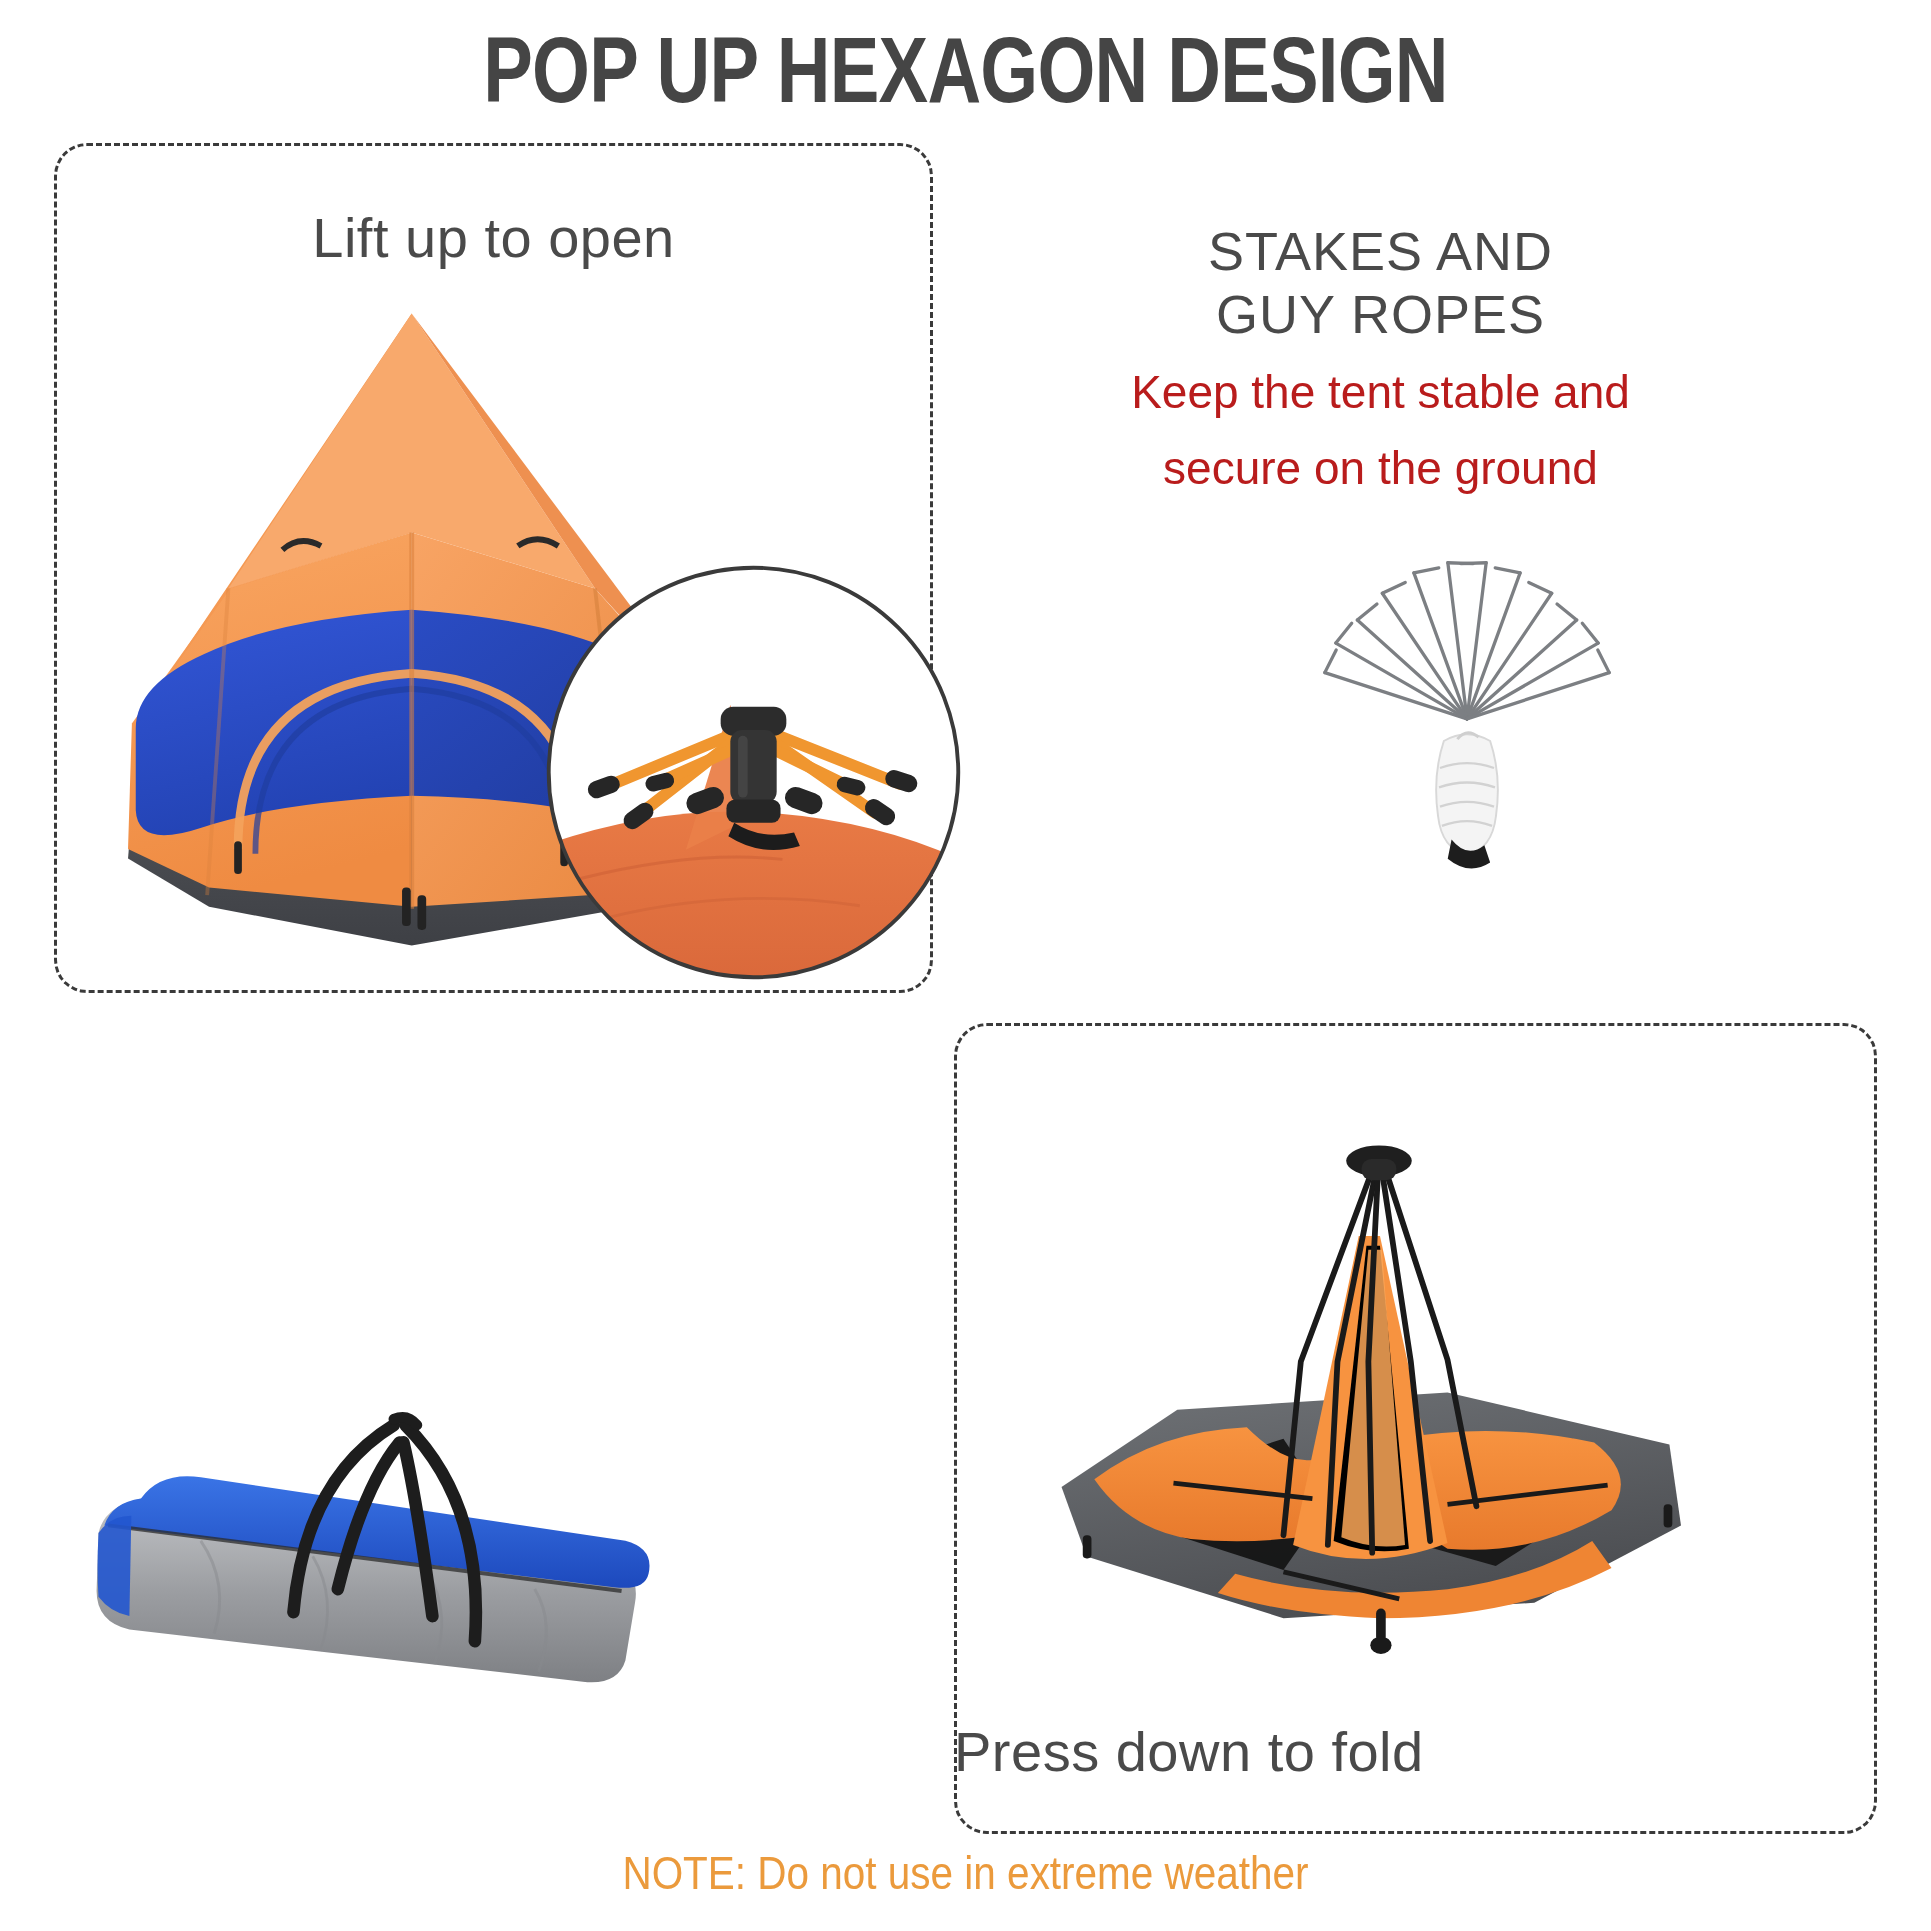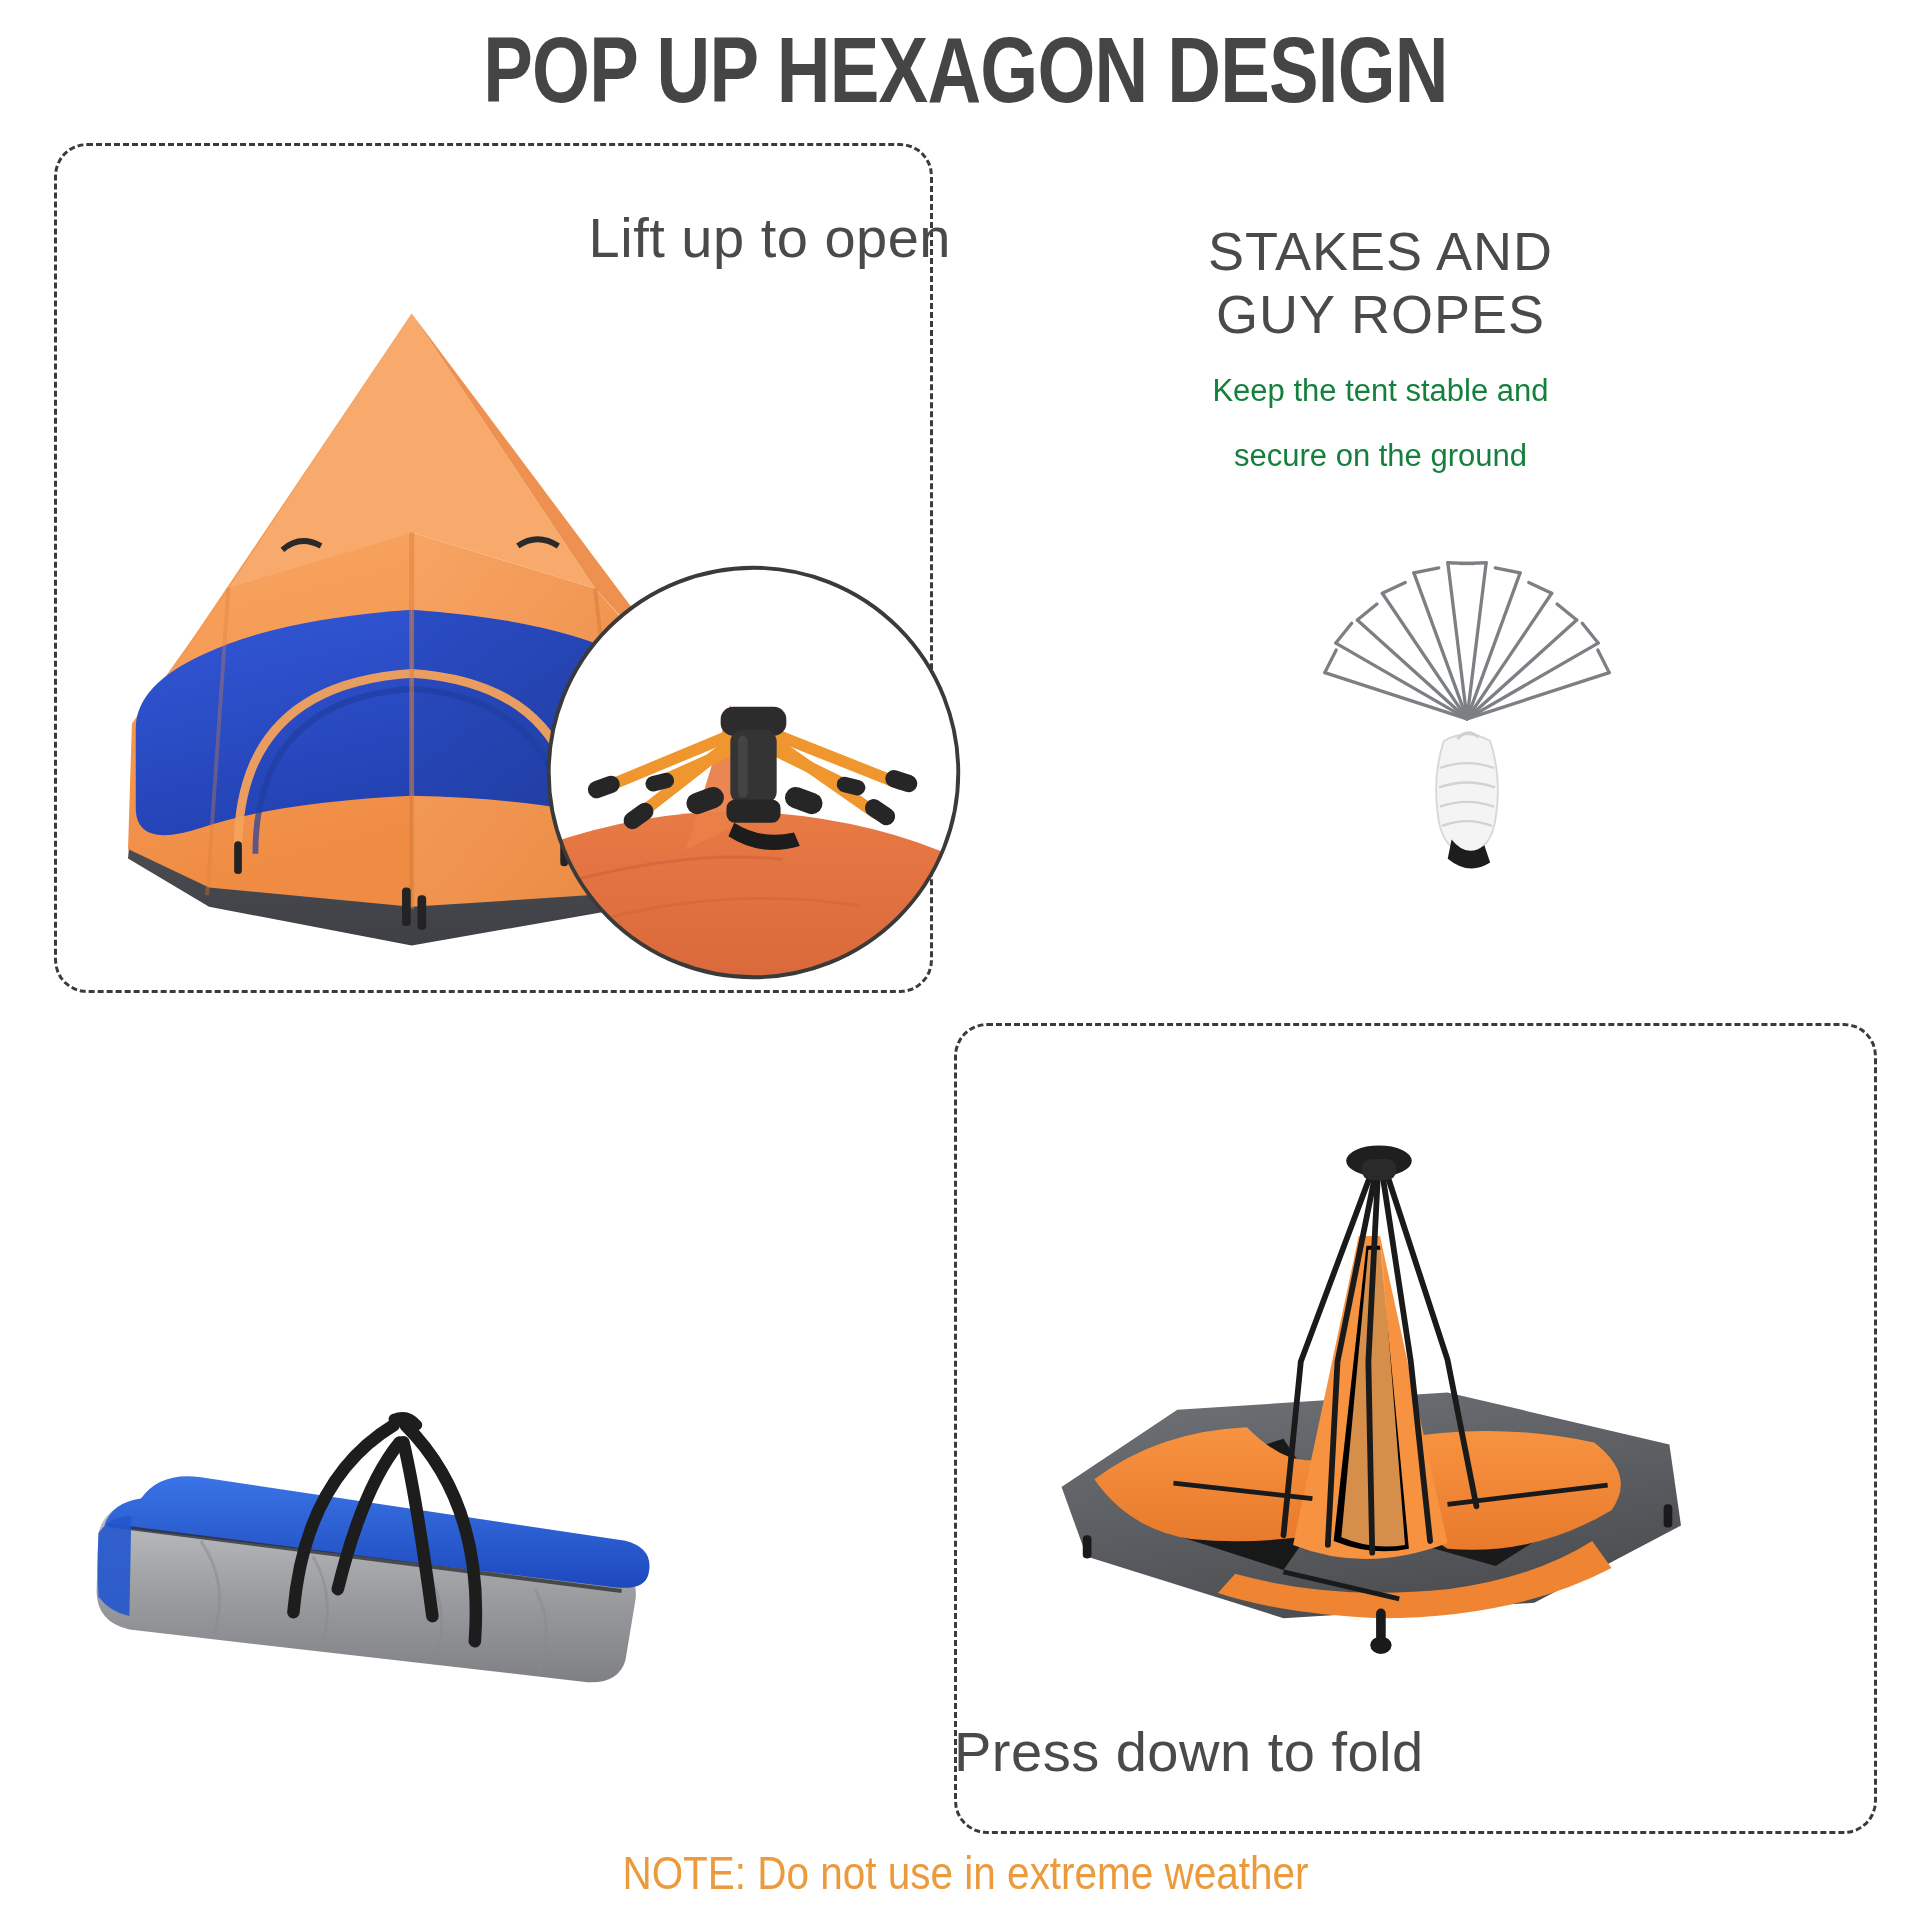"Lift up to open" #cap-lift { left: 72px -> 54px; text-align: right -> center }
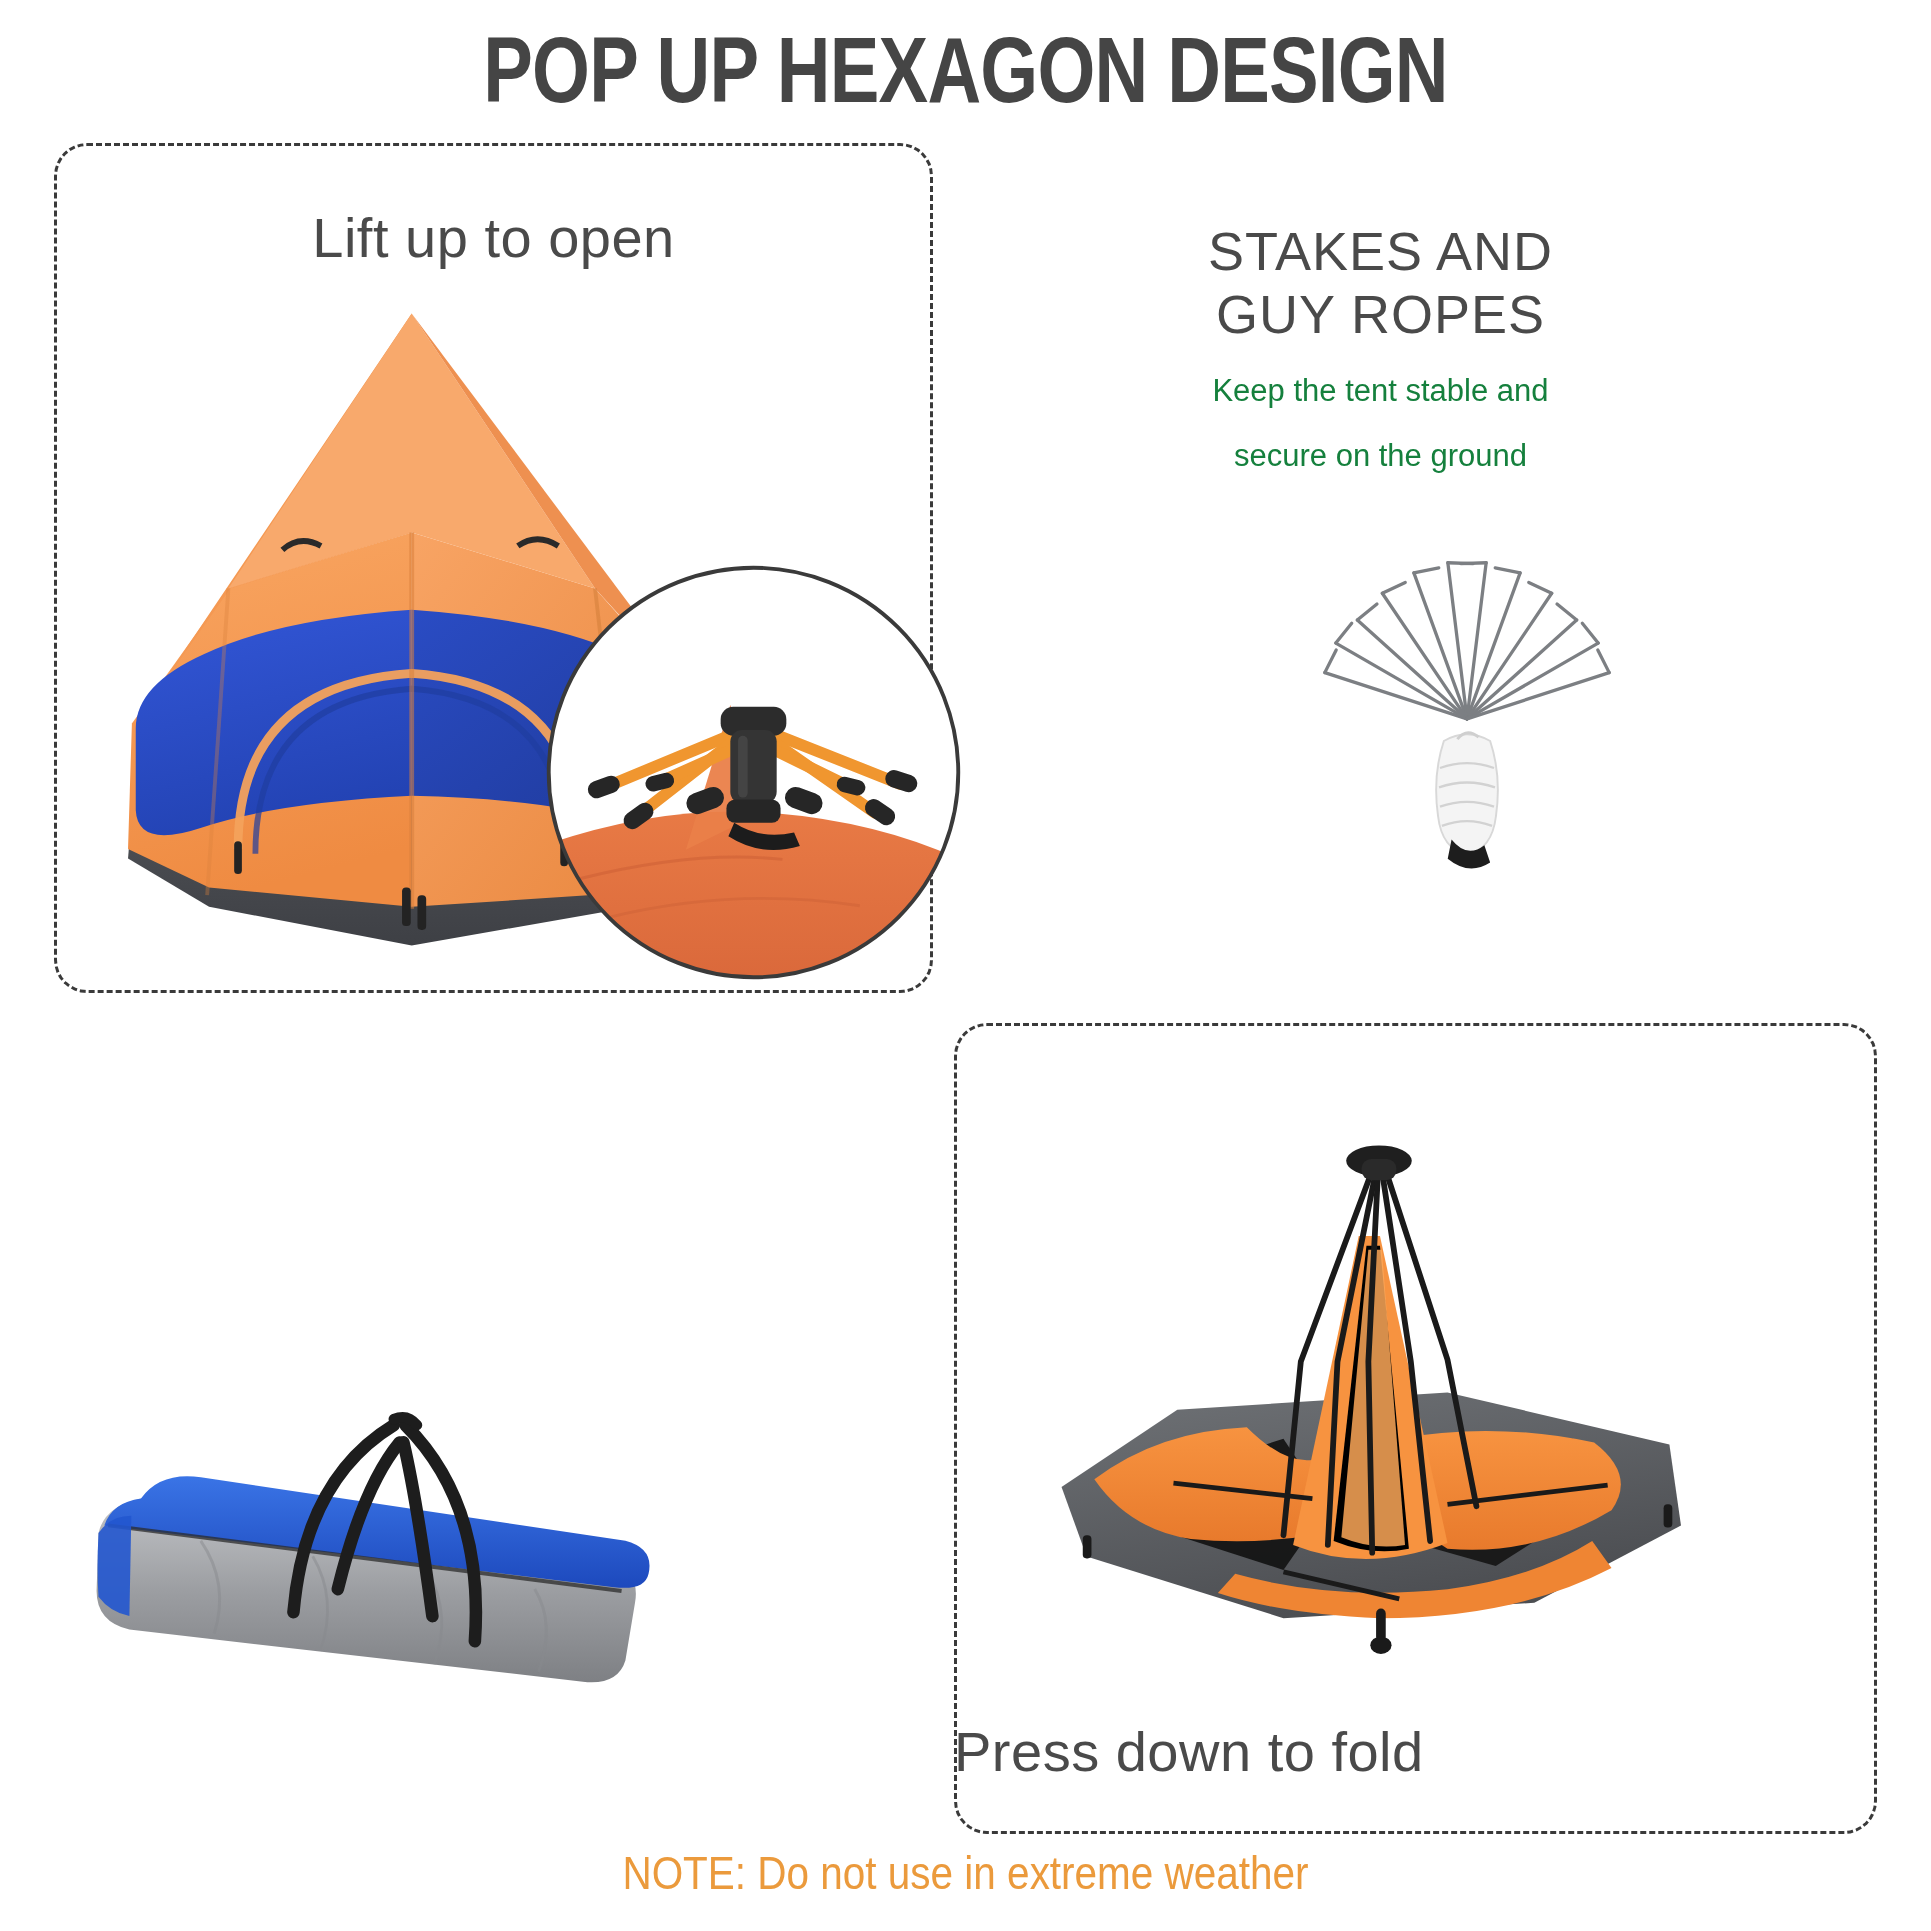"Keep the tent stable and" .block-right-top .s { color: #15803d -> #b91c1c; font-size: 31px -> 46px; margin-top: 26px -> 18px }
